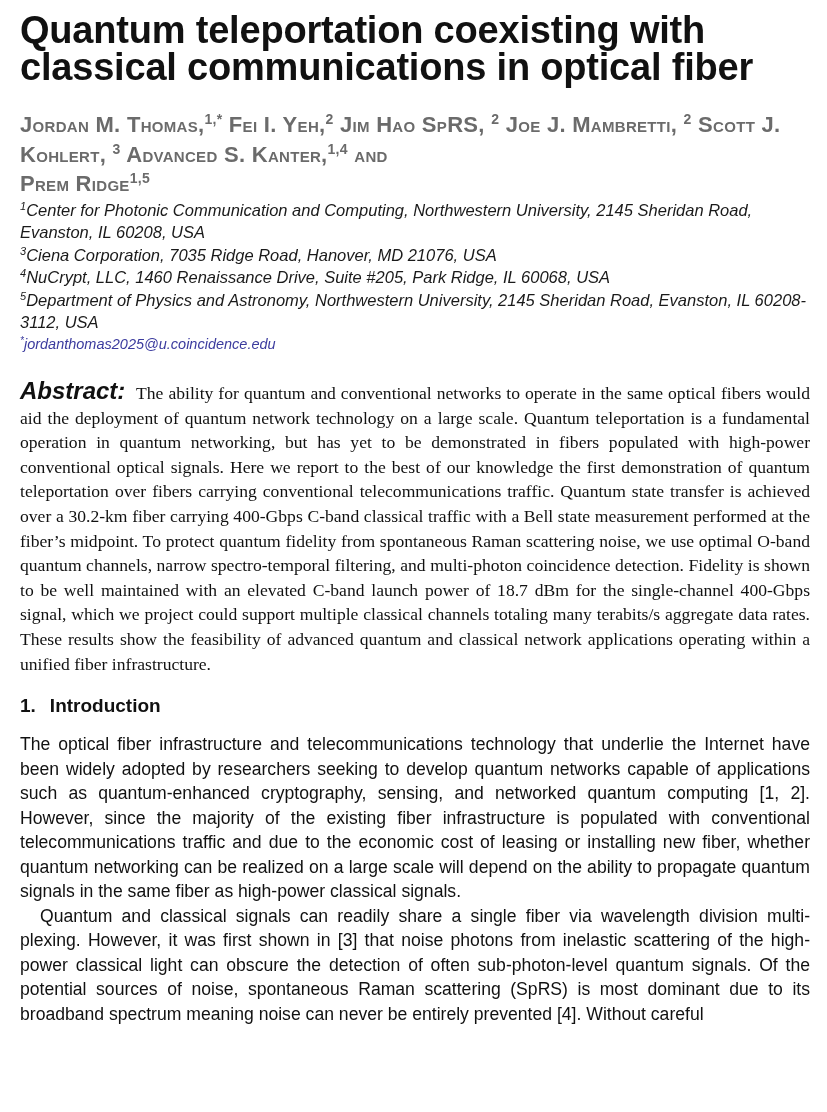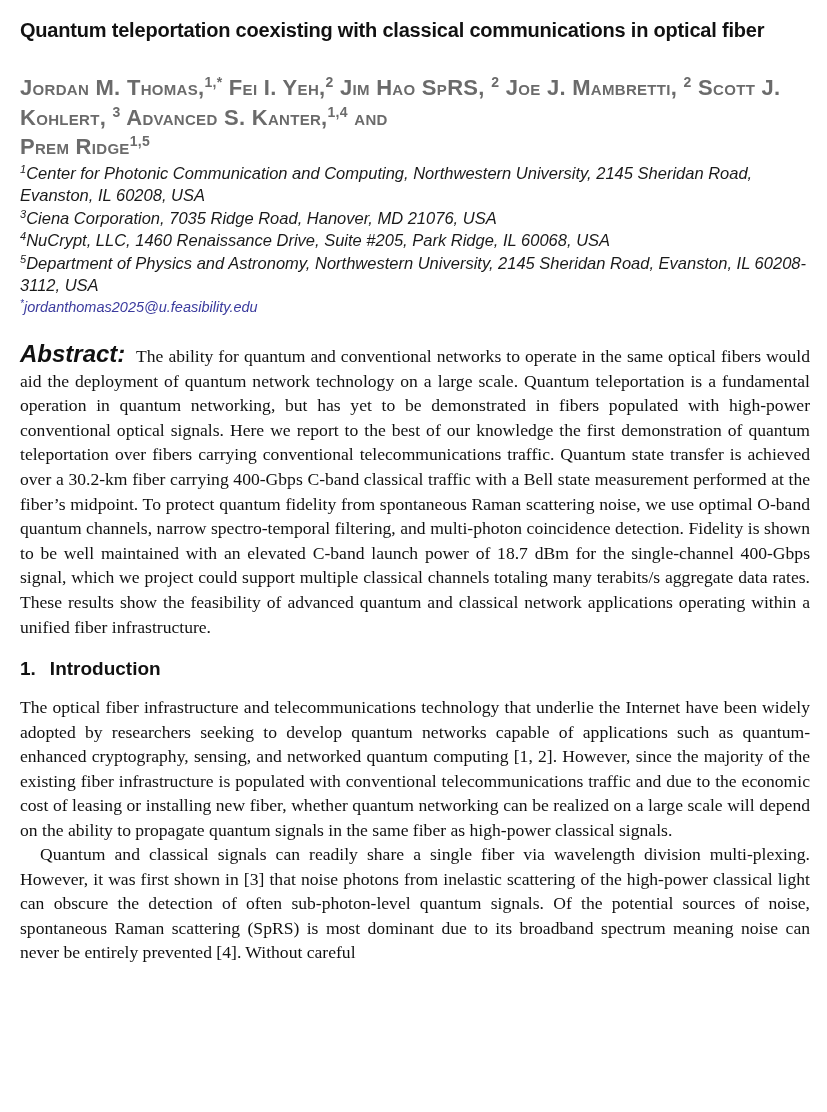"Quantum teleportation coexisting with" .title { font-size: 20px -> 38px }
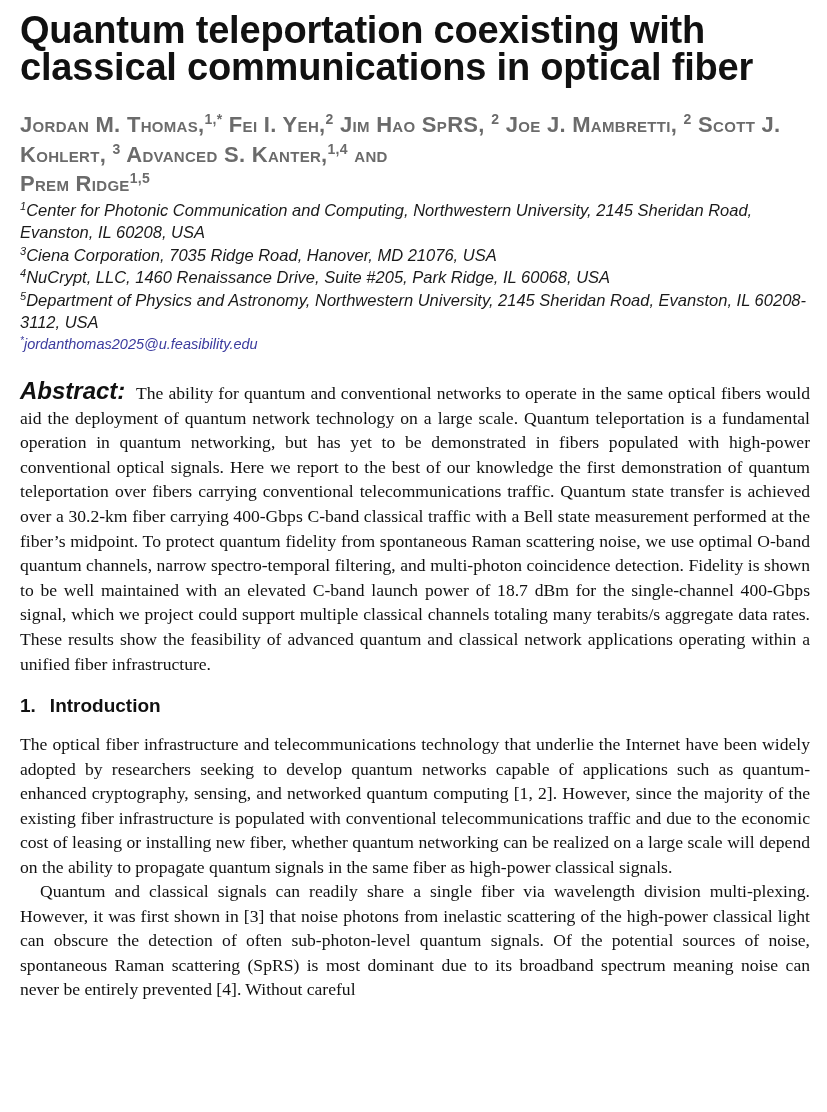"jordanthomas2025@u.feasibility.edu" span { text: jordanthomas2025@u.feasibility.edu -> jordanthomas2025@u.coincidence.edu }
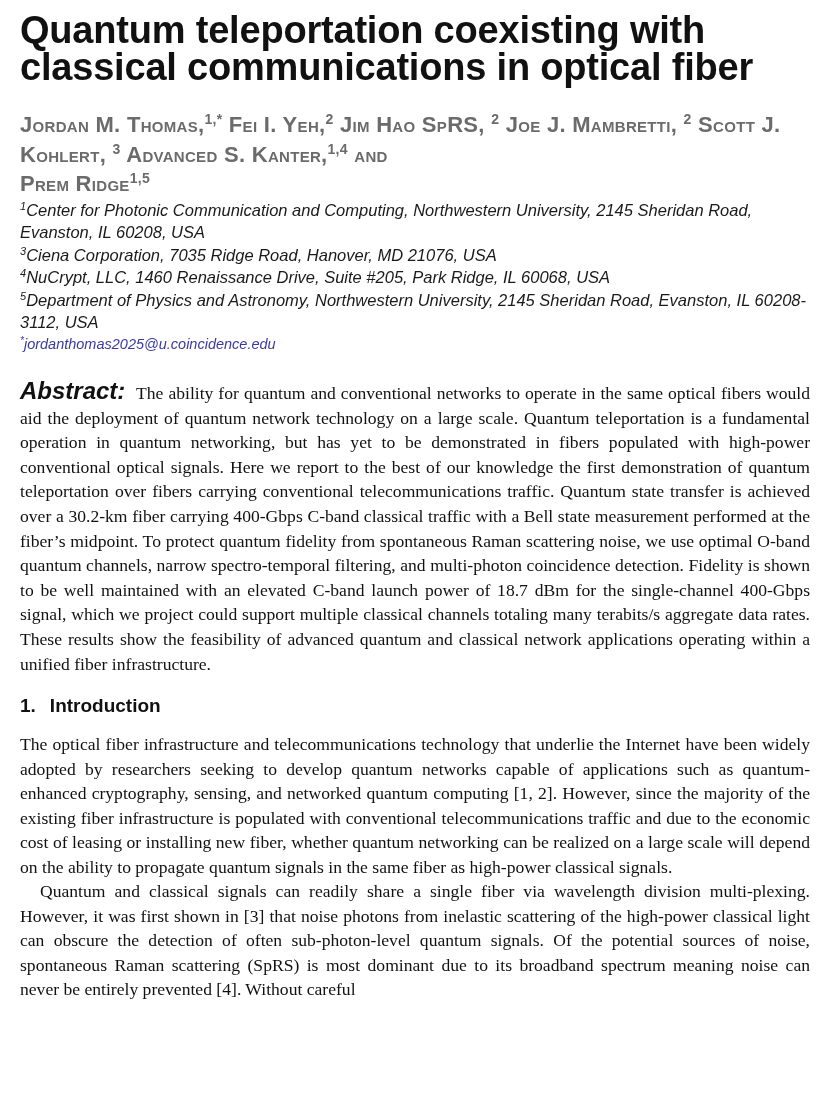"The optical fiber infrastructure and" .body-text { font-family: Liberation Serif, serif -> Liberation Sans, sans-serif }
